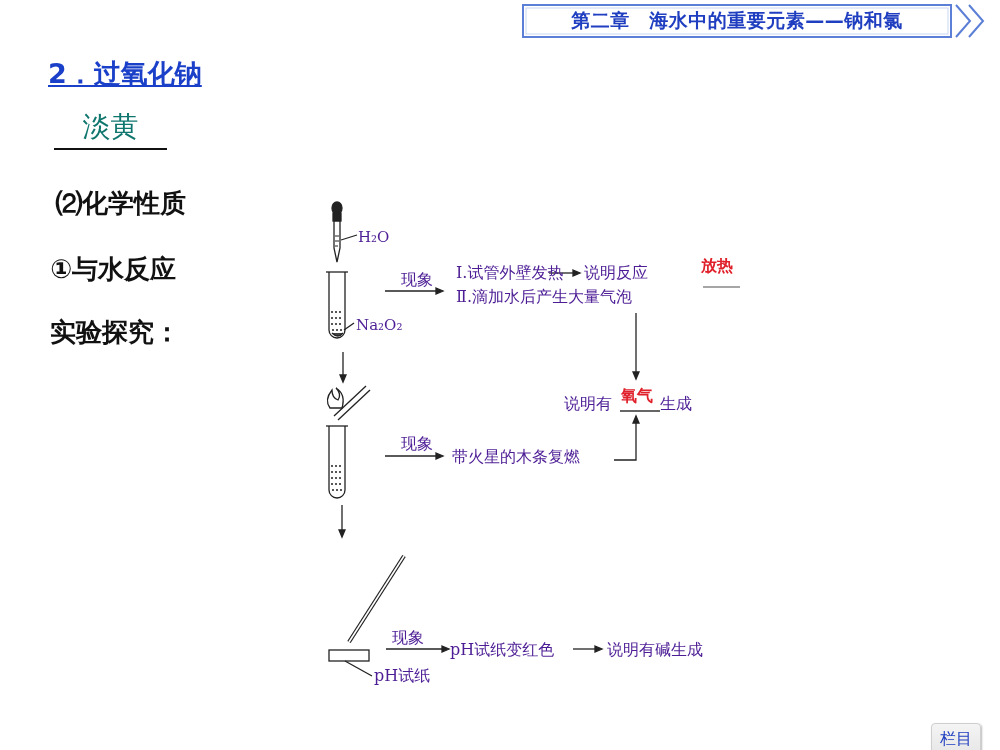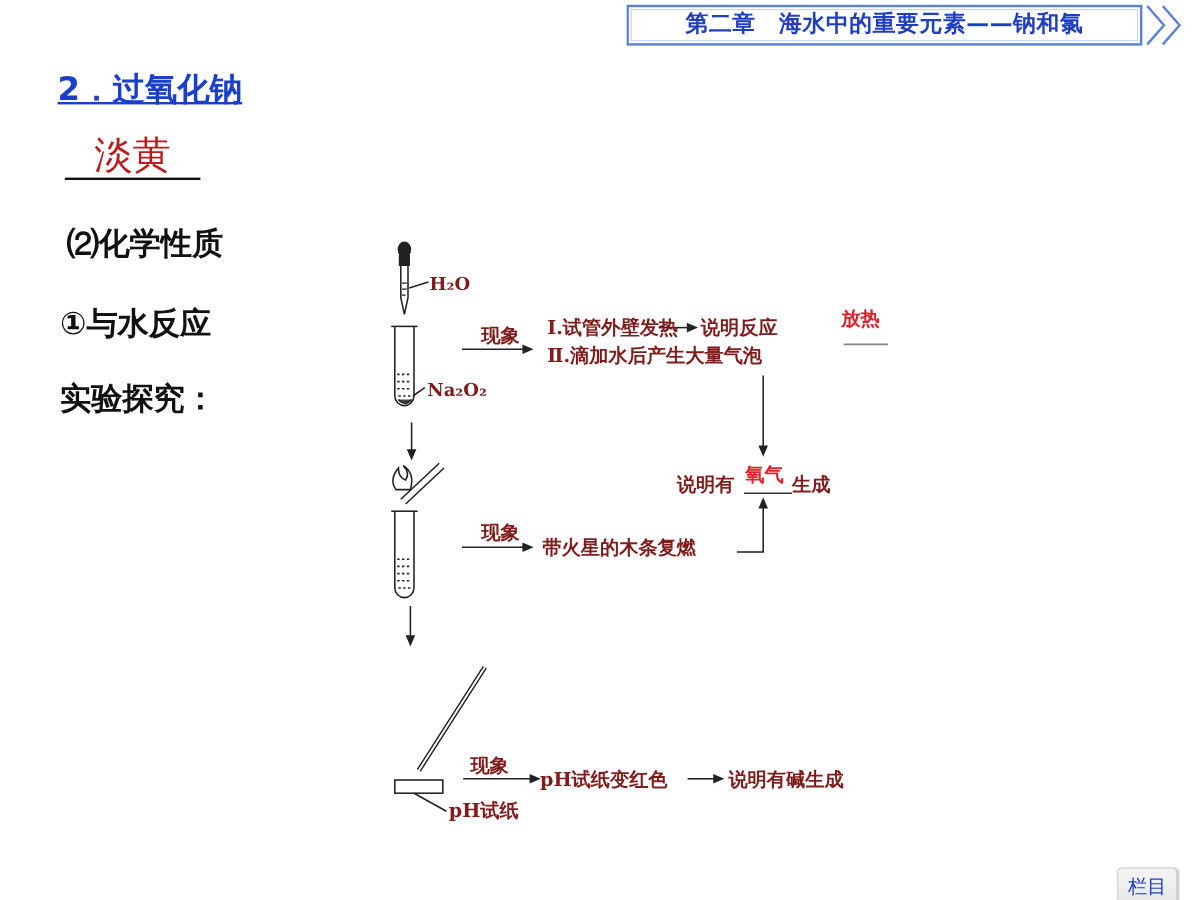"淡黄" .blank-ans { color: #b91c1c -> #0f766e; font-size: 32px -> 28px }
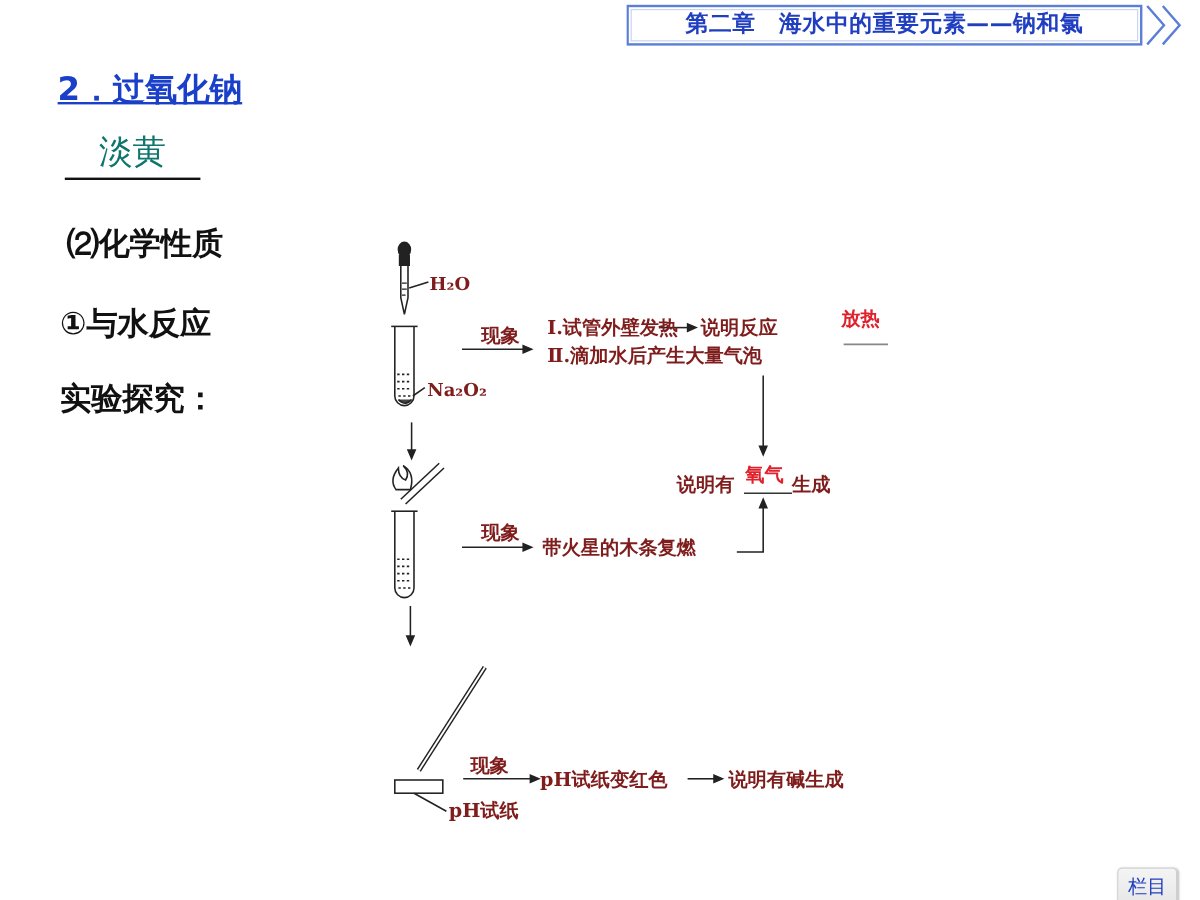"H₂O" .diag-text { color: #7f1d1d -> #4c1d95; font-weight: bold -> none }
